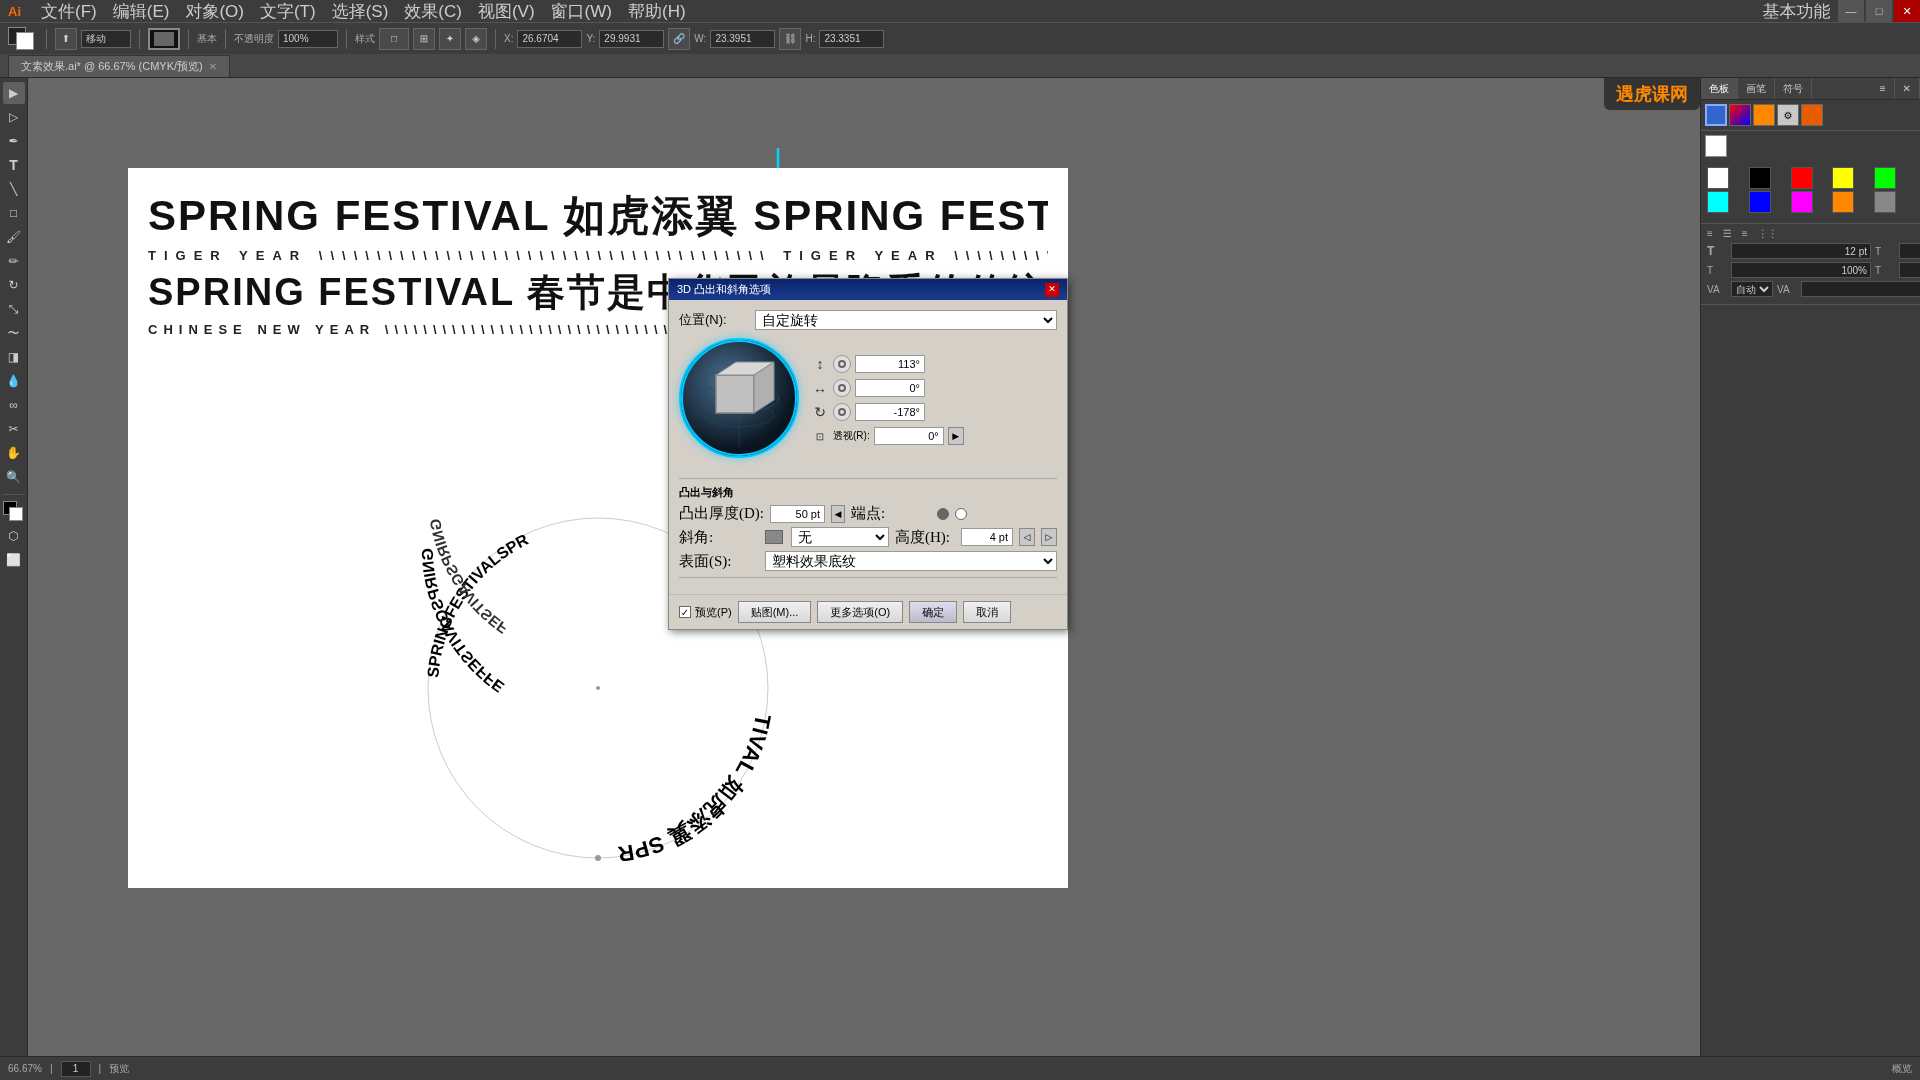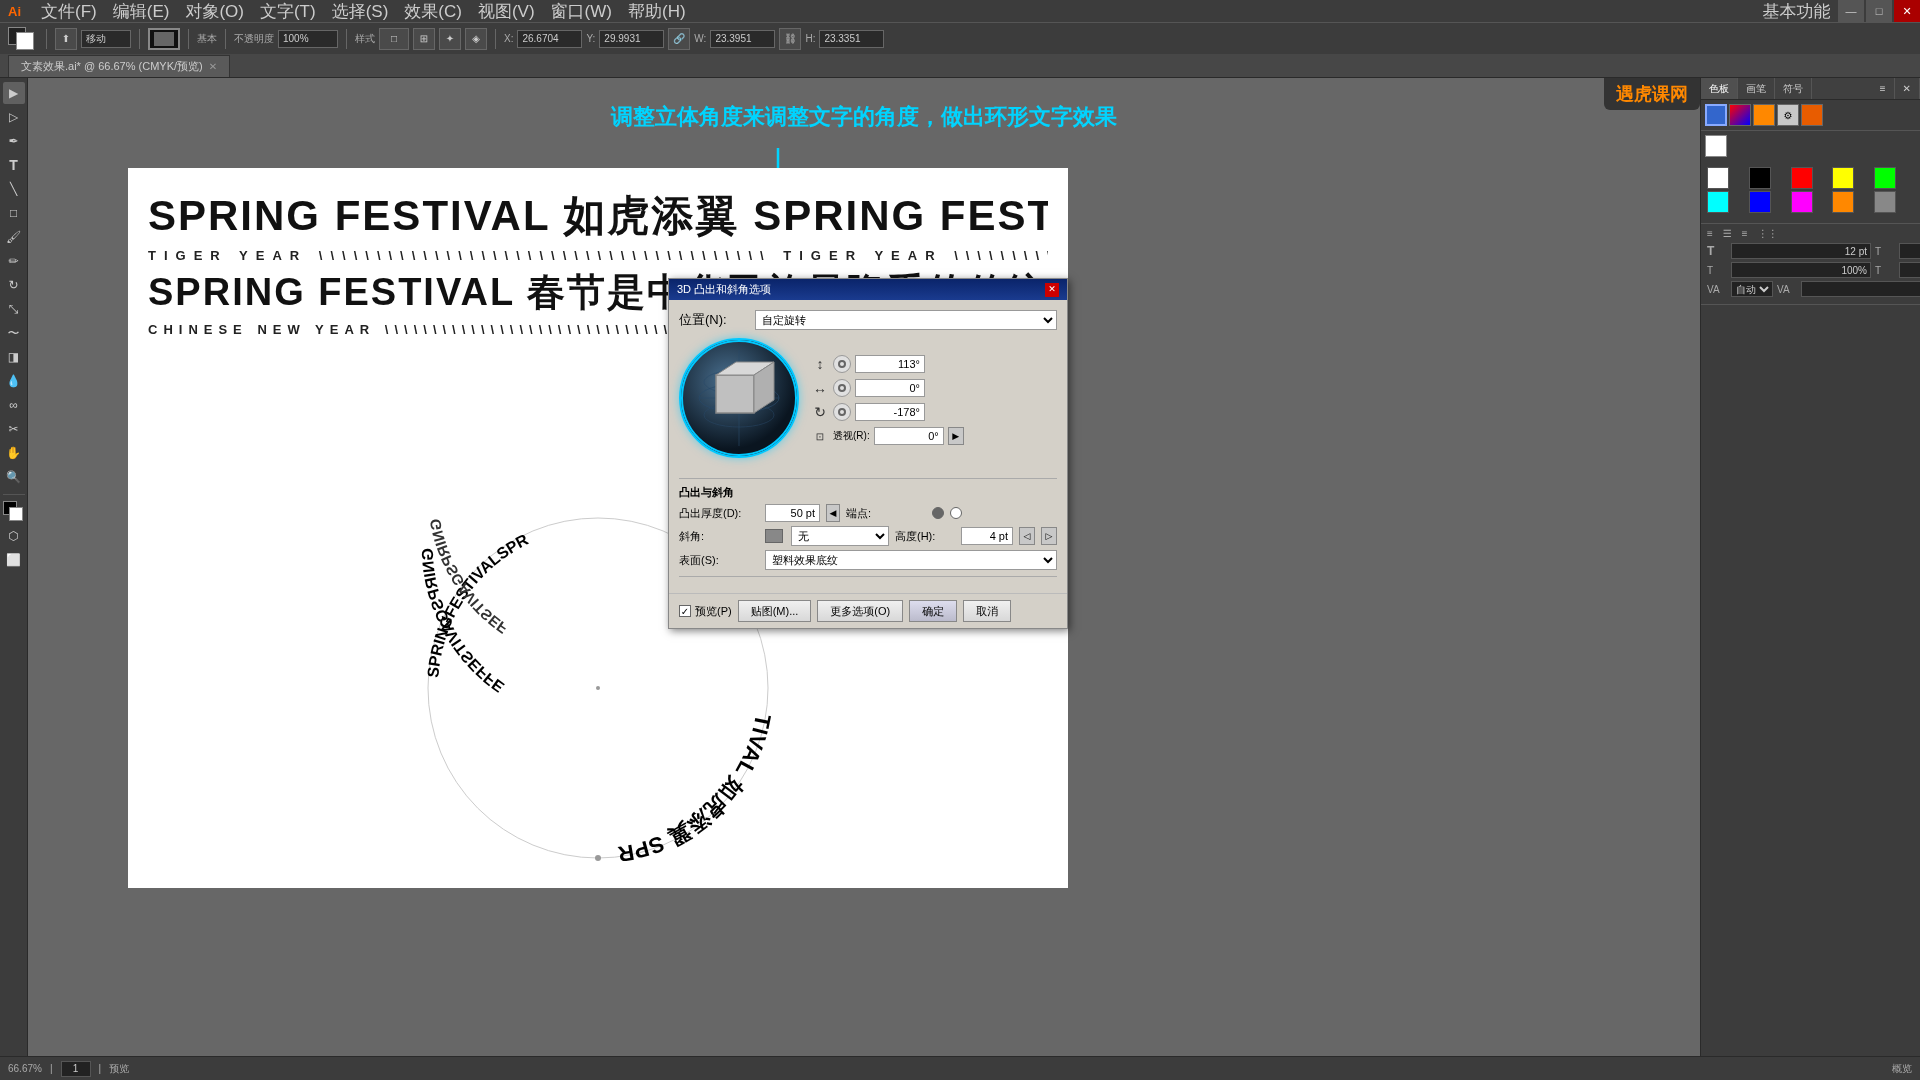"调整立体角度来调整文字的角度，做出环形文字效果" div.instruction-text { html: <div> <span>调整立体角度来调整文字的角度，做出环形文字效果</span> </div> -> none }
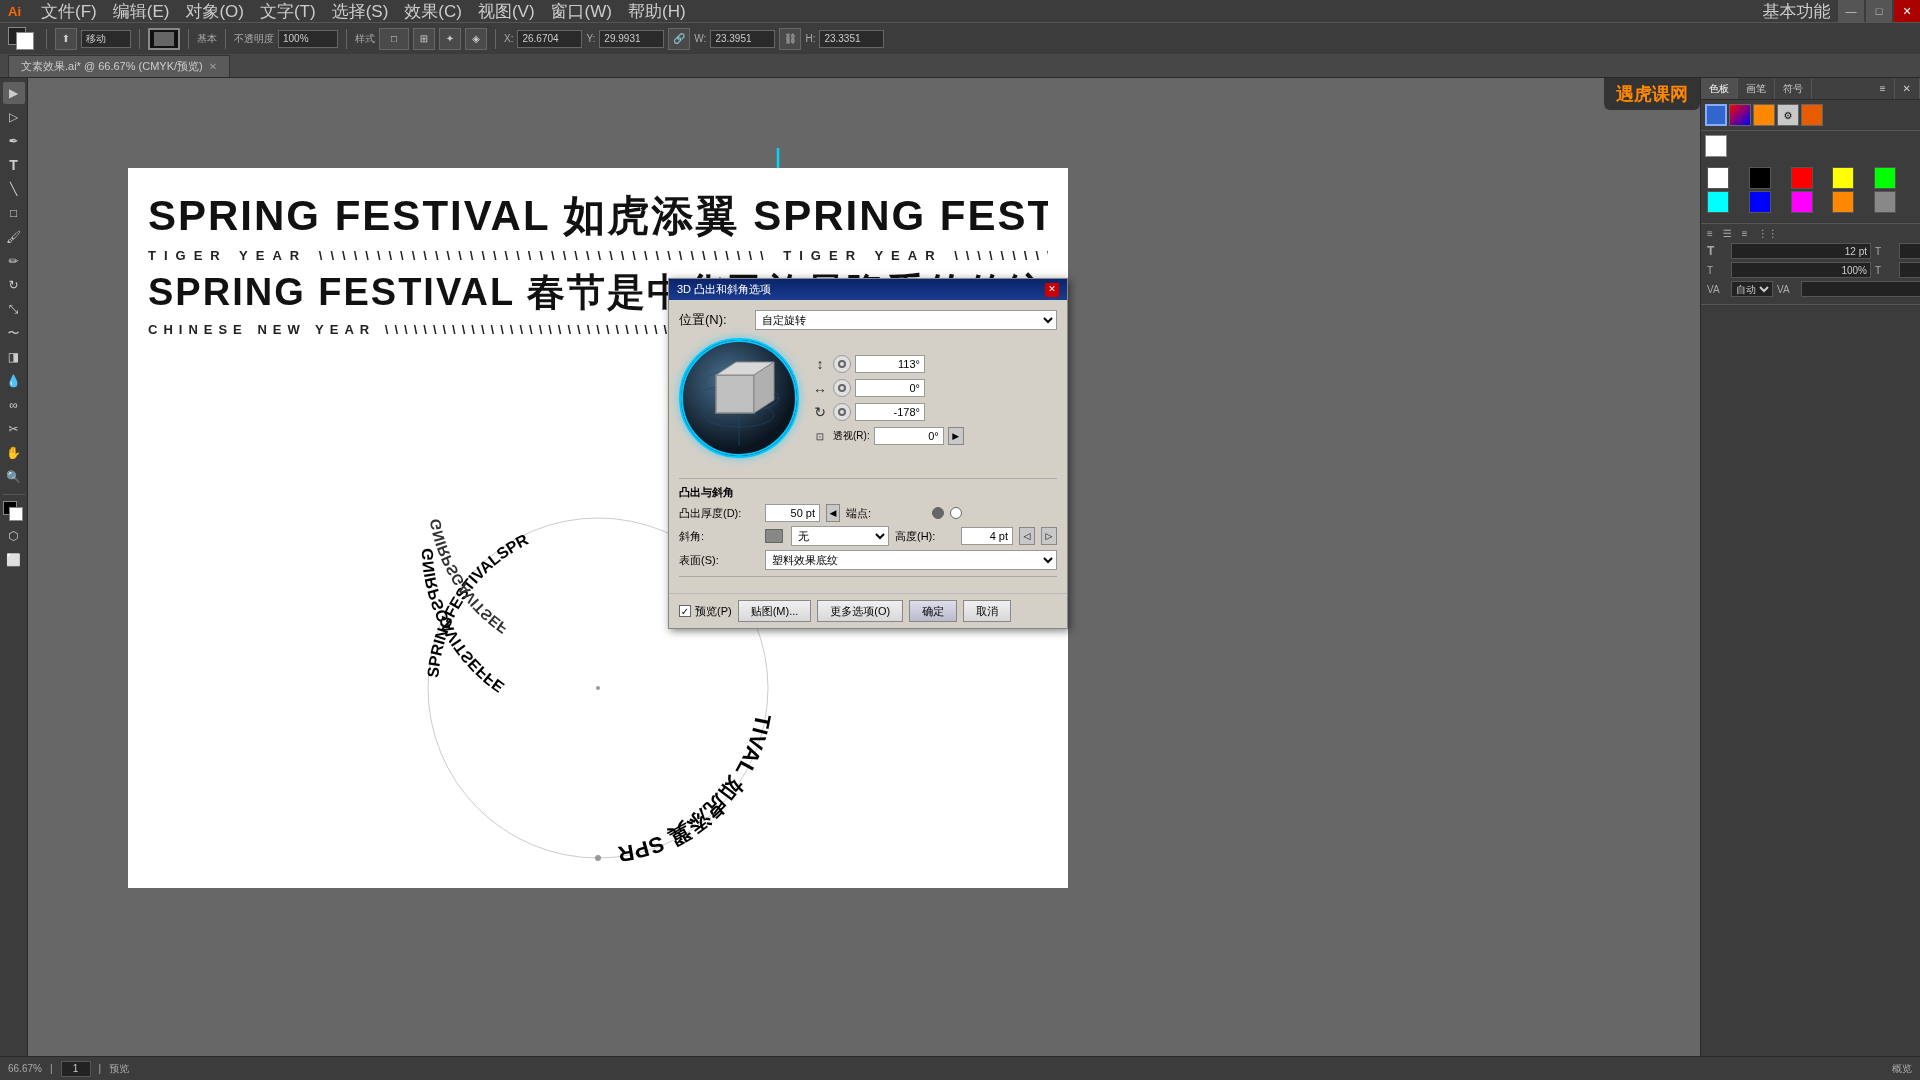"自定旋转" .dialog-select { font-size: 11px -> 14px }
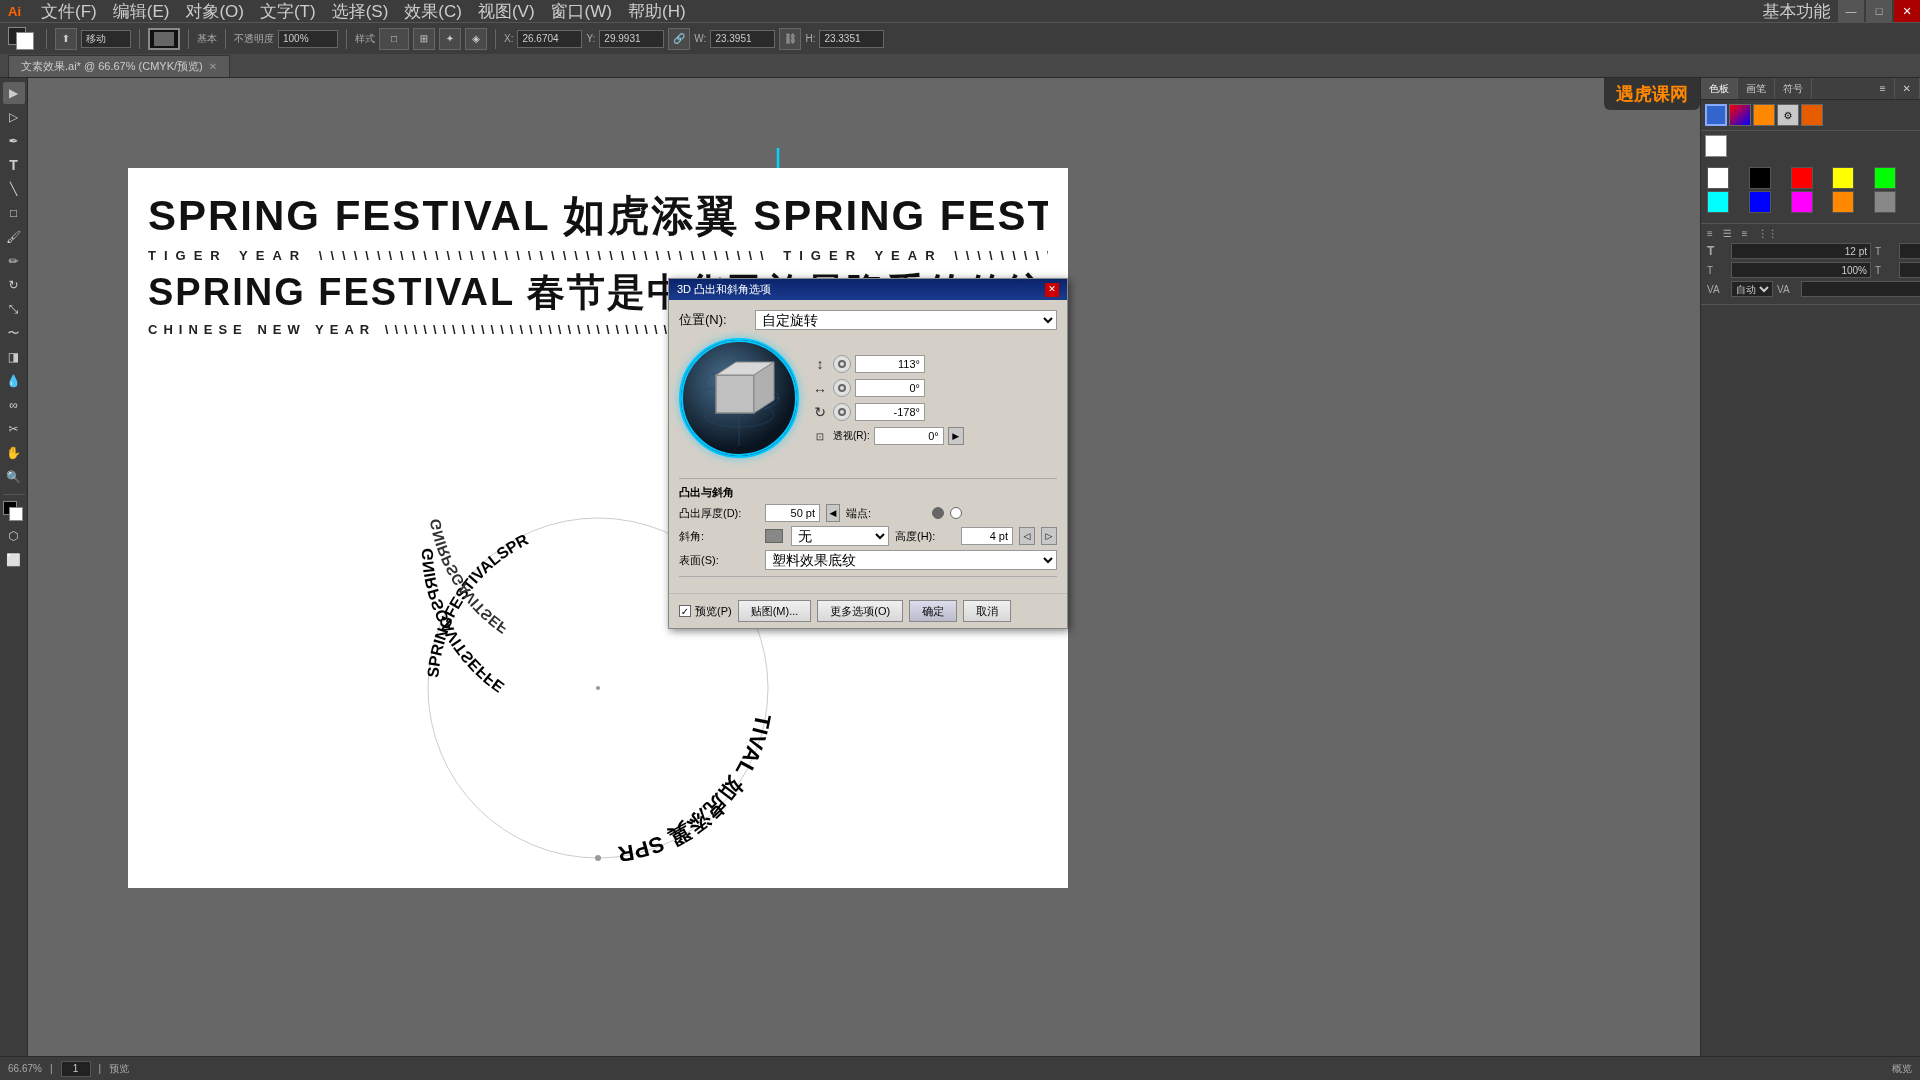"凸出厚度(D):" .ext-label { font-family: none -> Liberation Serif, serif; font-size: 11px -> 15px }
